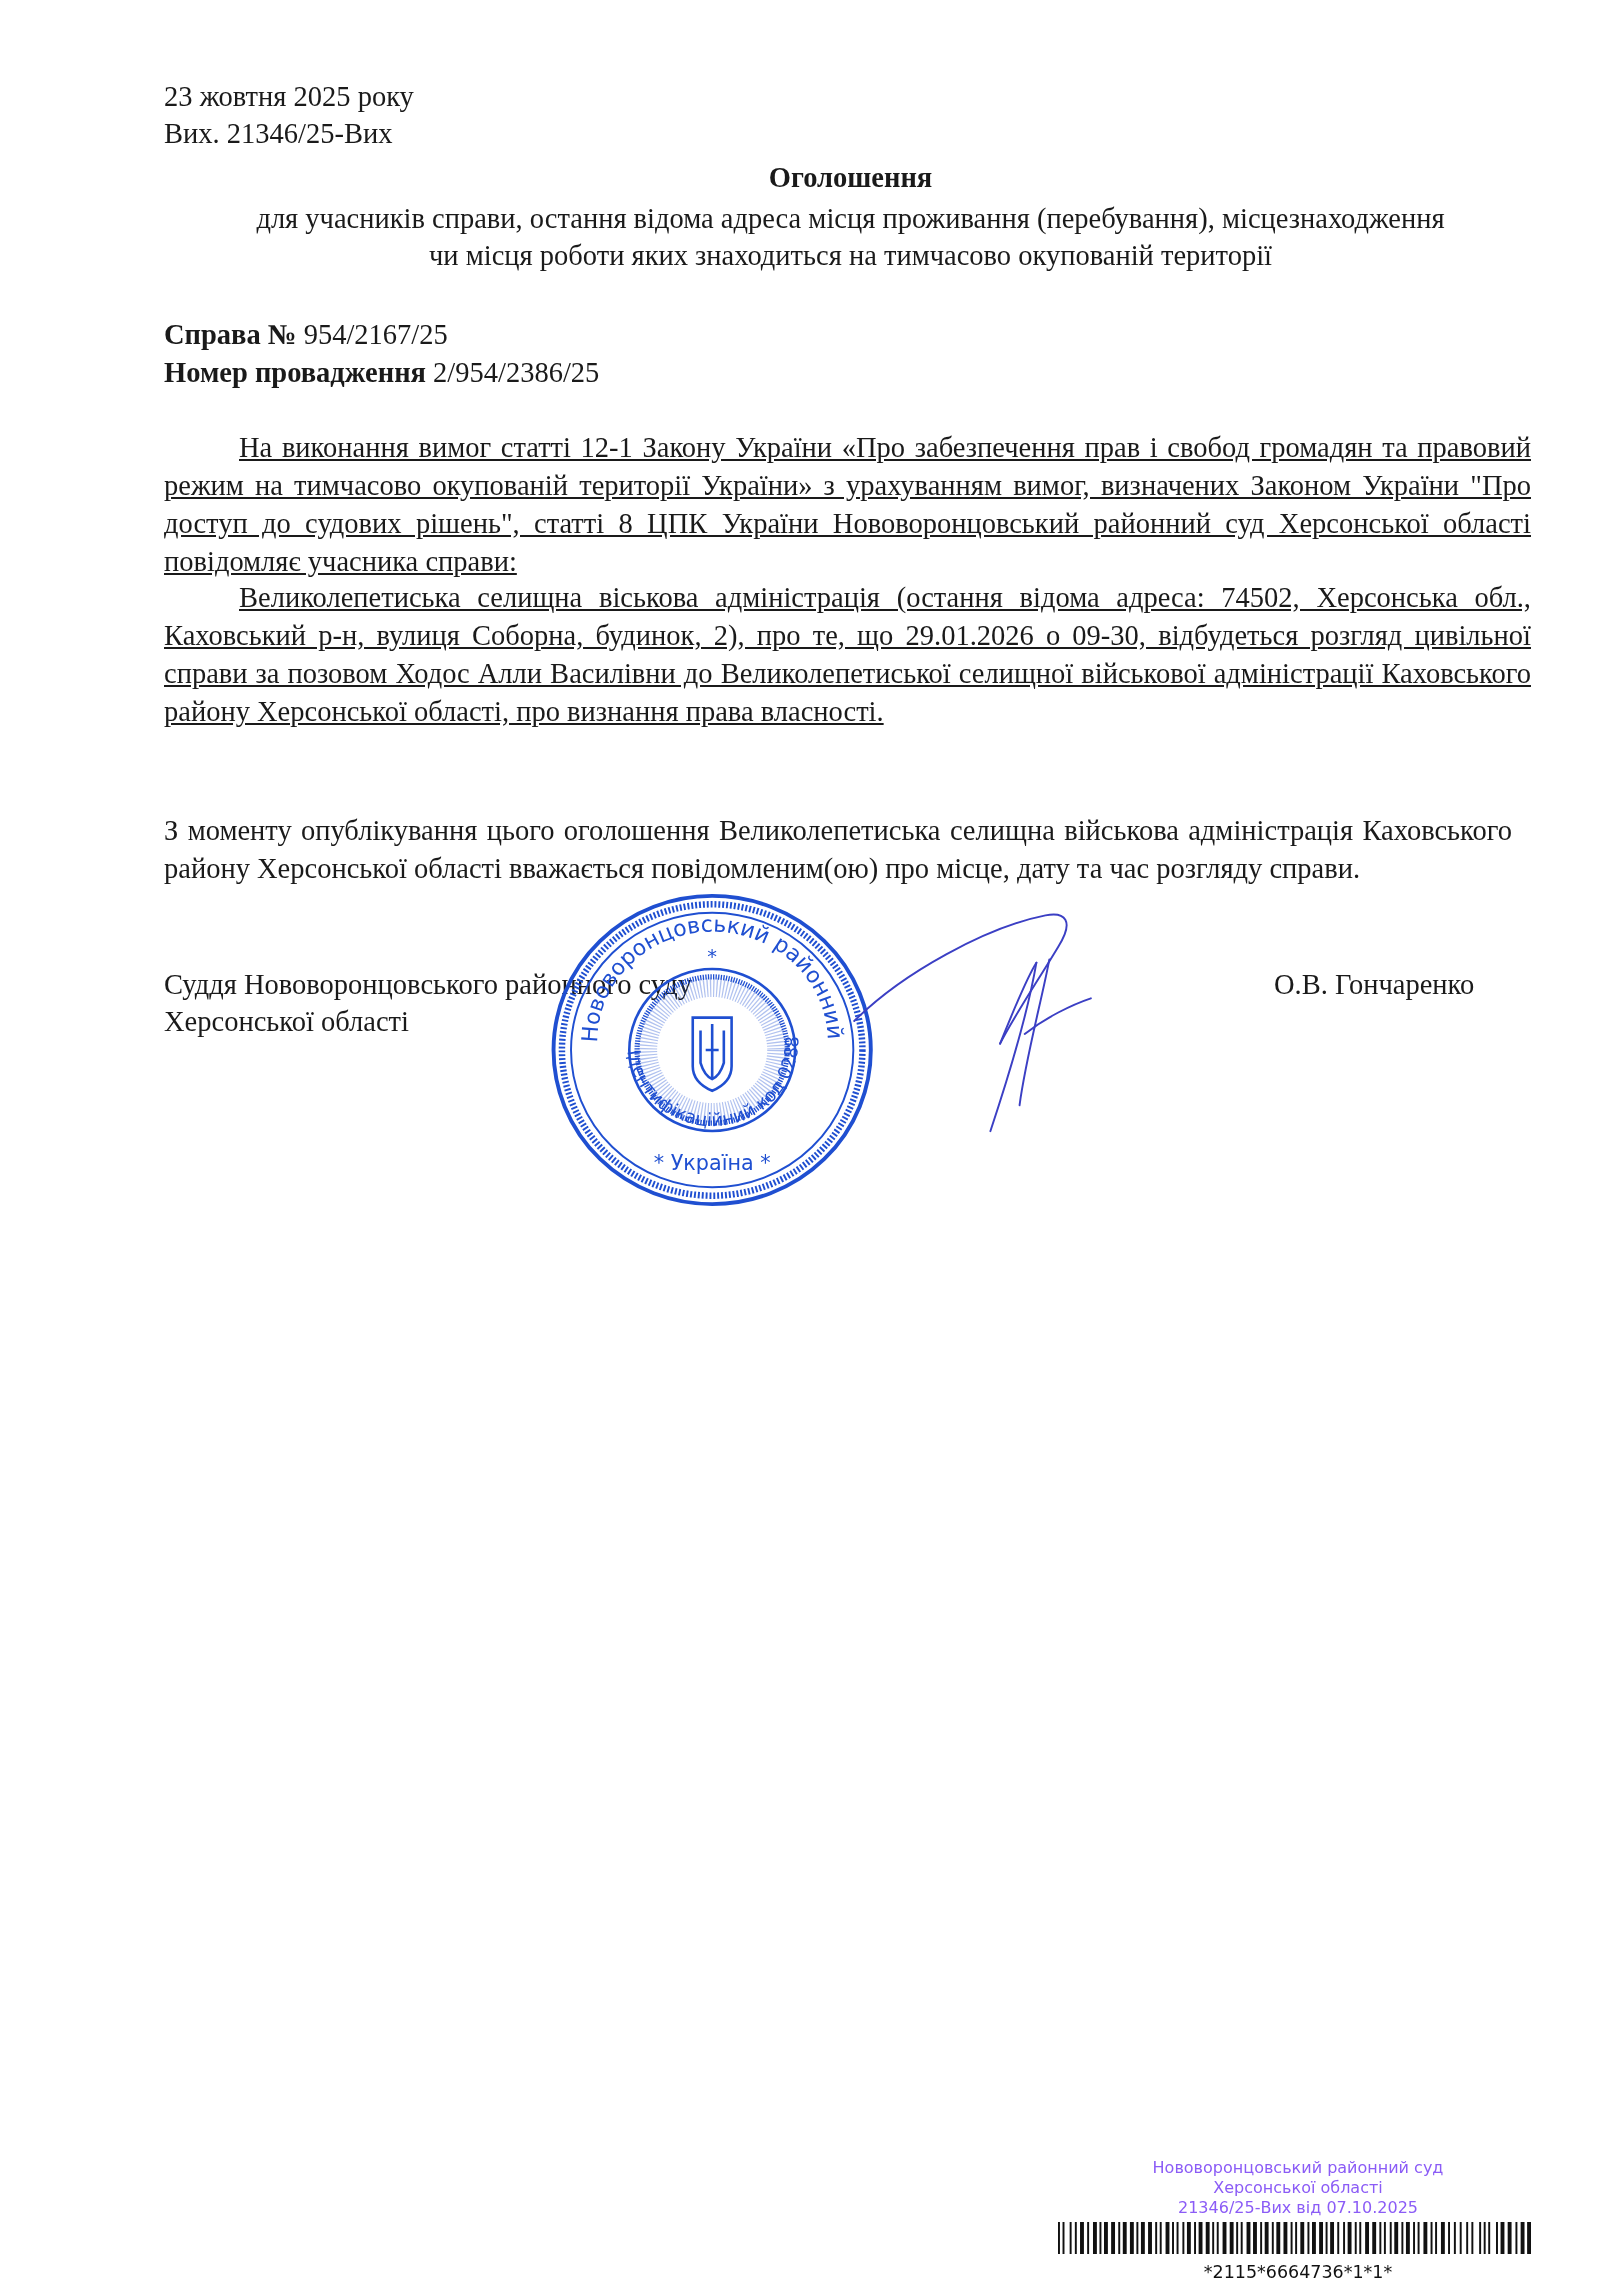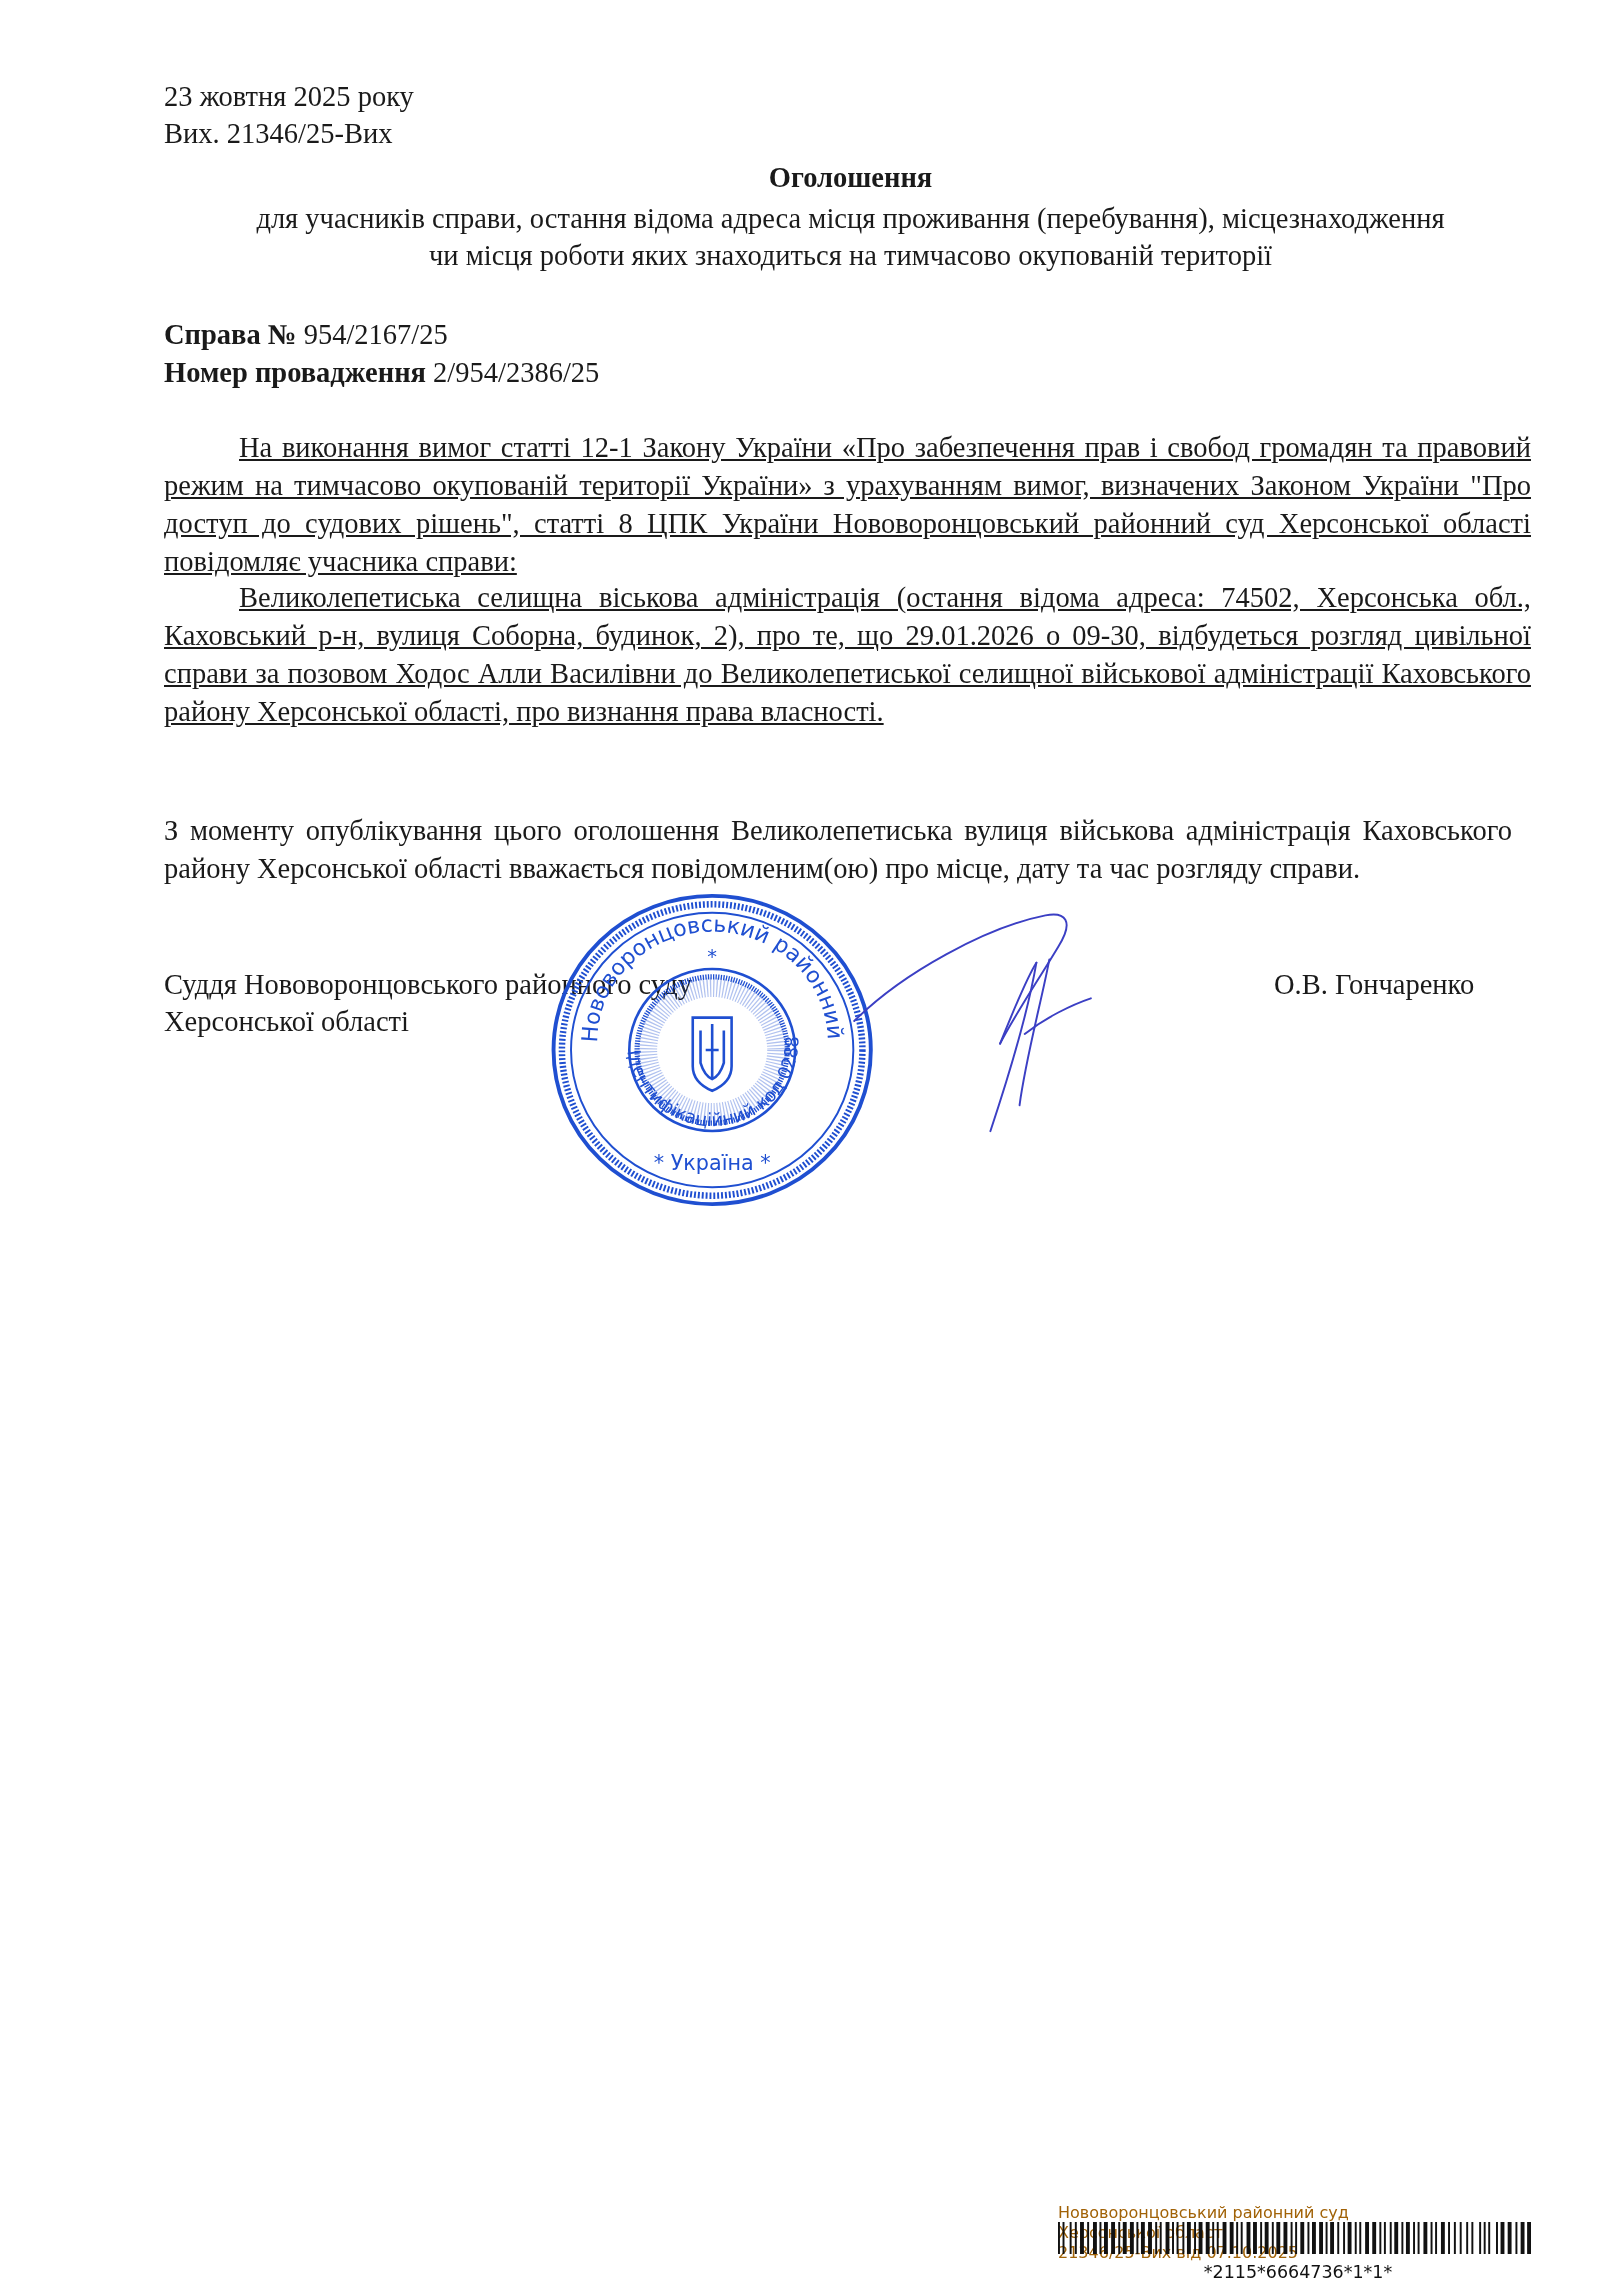"З моменту опублікування цього оголошення" div.para { text: вулиця -> селищна }
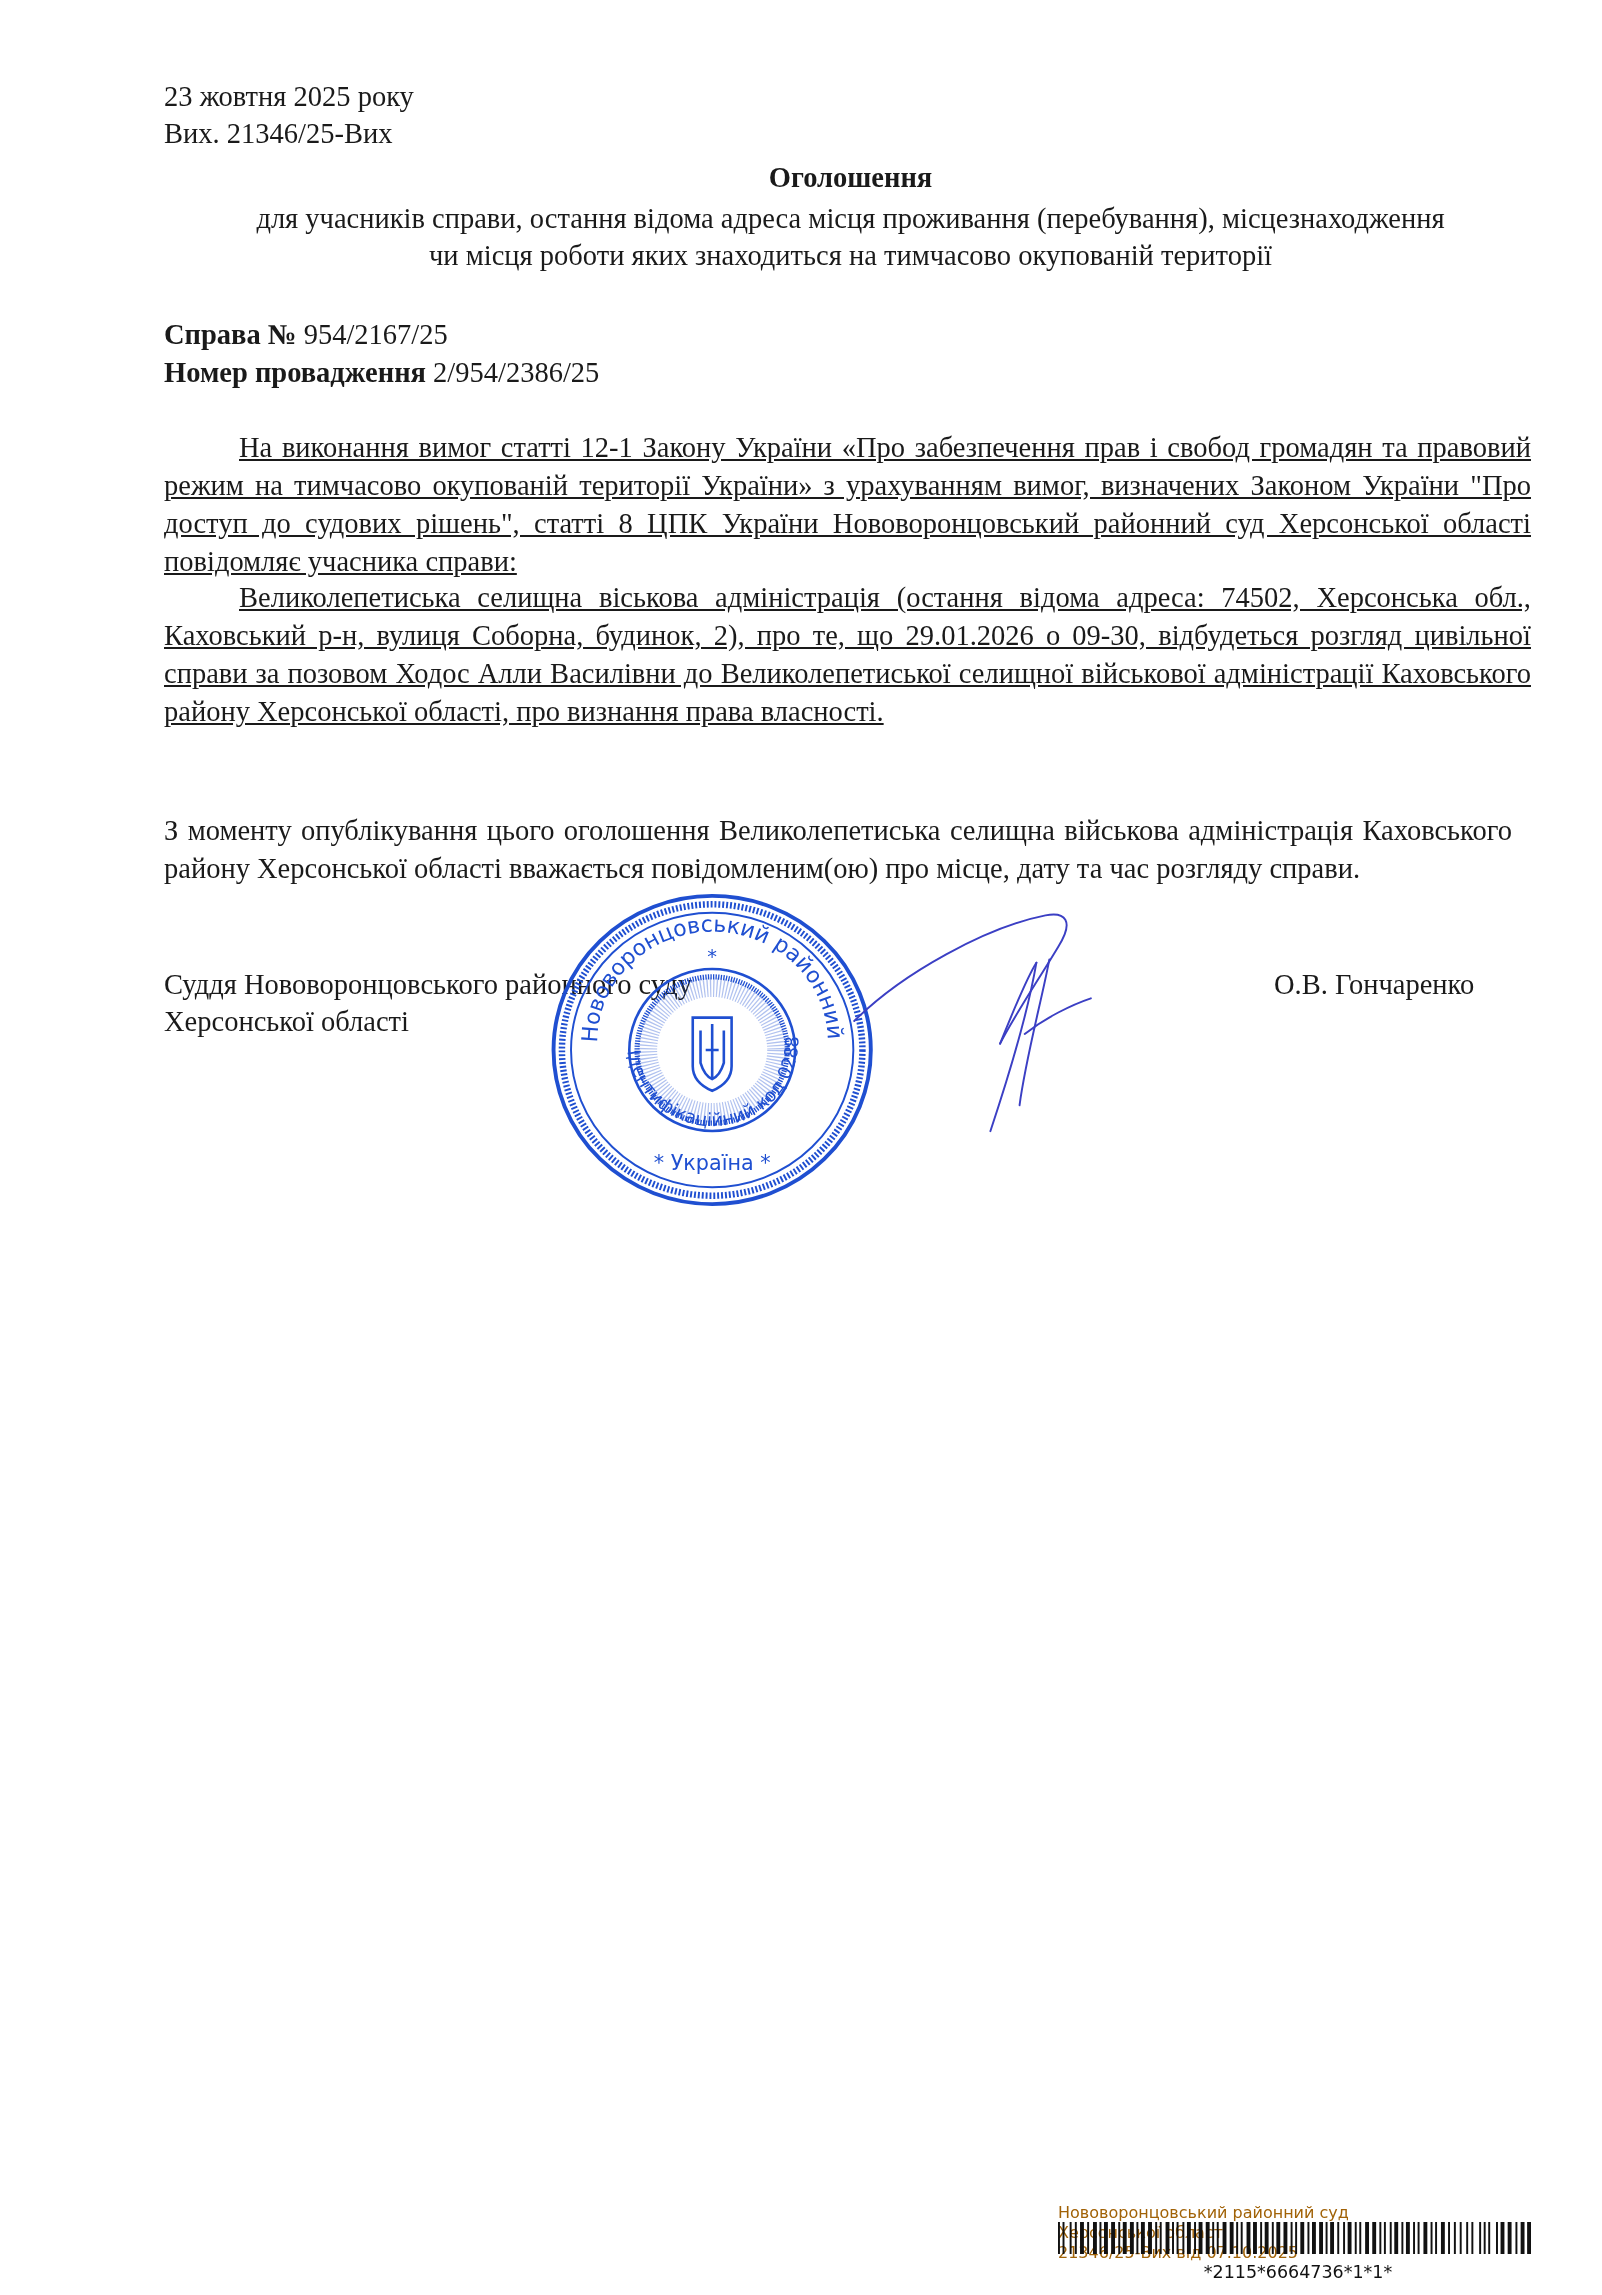"Нововоронцовський районний суд" .footer-block { color: #a16207 -> #8b5cf6; margin-top: 45px -> none; text-align: none -> center }
